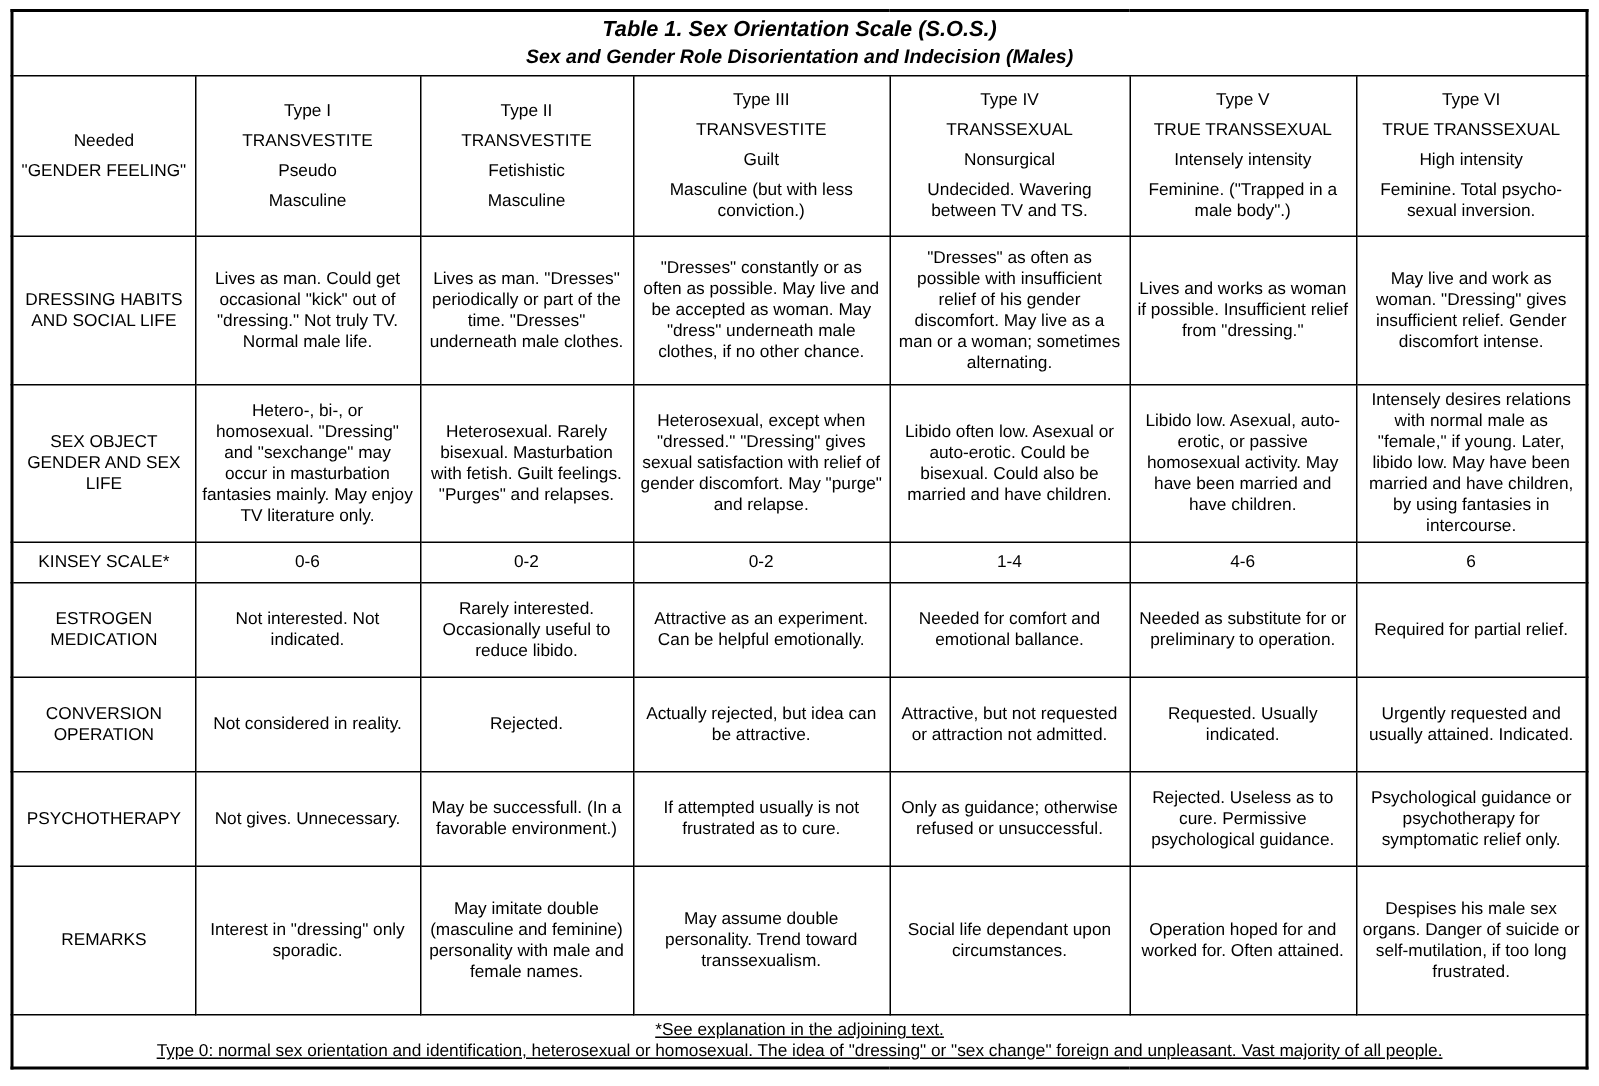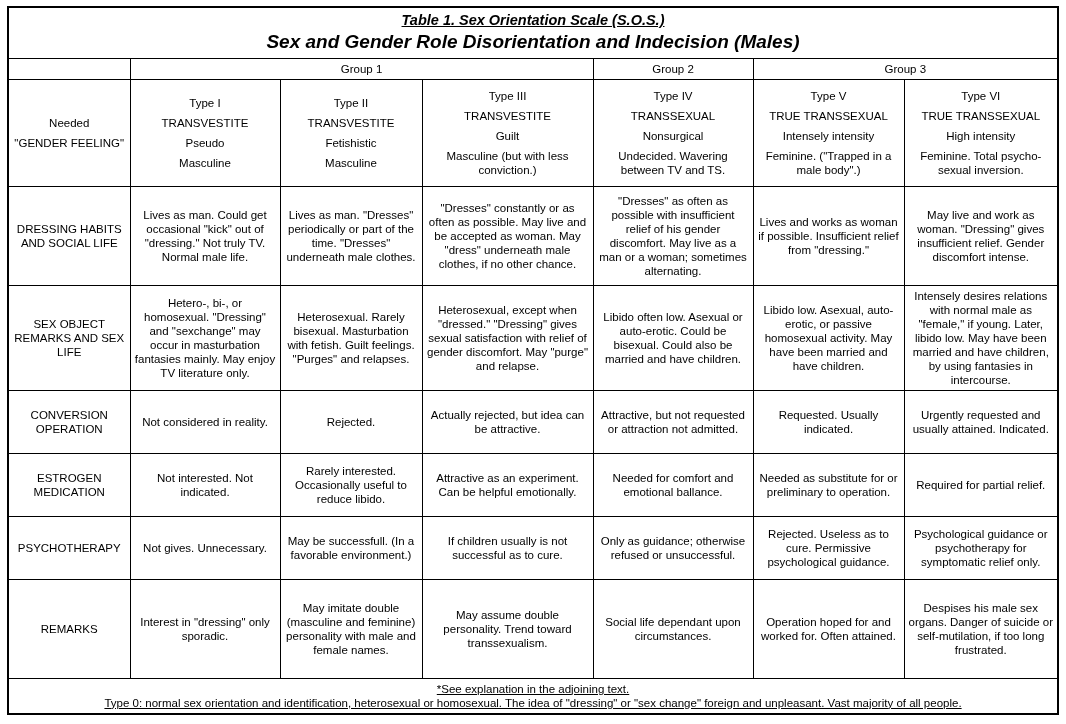"Table 1. Sex Orientation Scale" .title-line1 { text-decoration: underline -> none }
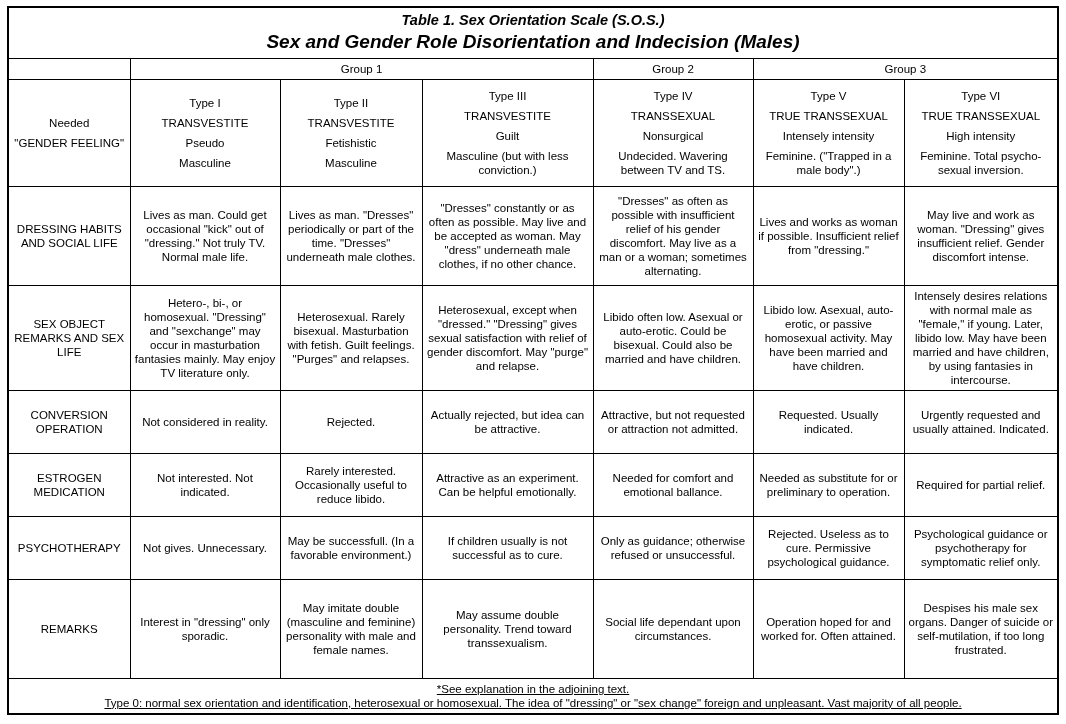"Sex and Gender Role Disorientation" .title-line2 { font-size: 19px -> 13px }
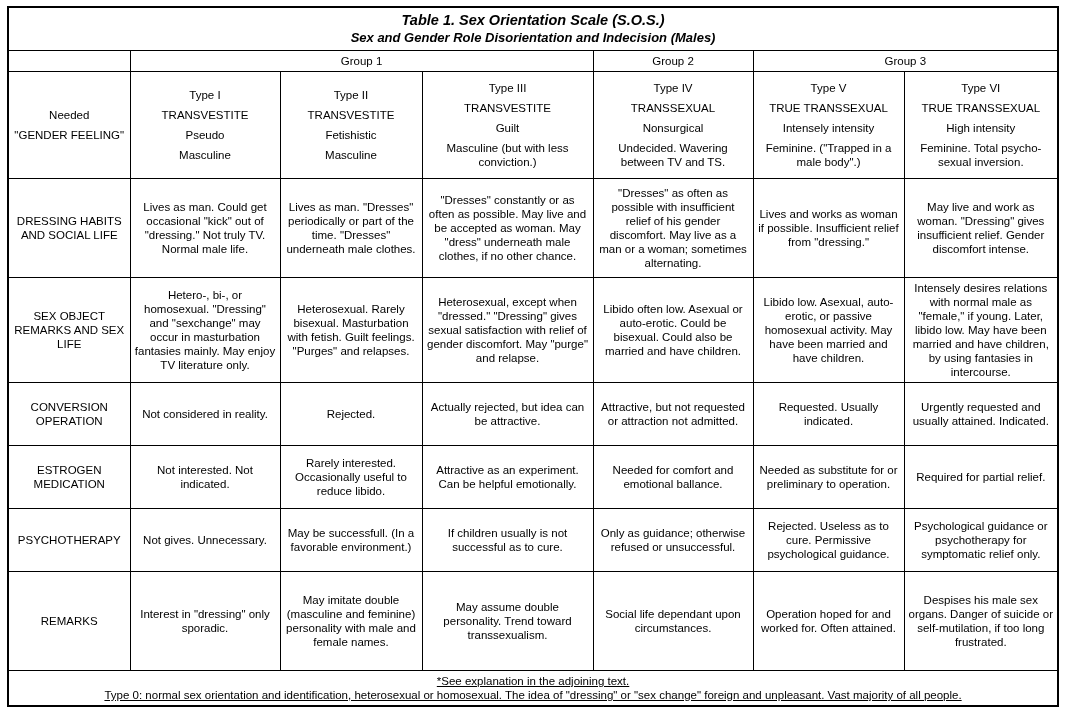"Group 1" tr { html: <tr> <td></td> <td>Group 1</td> <td>Group 2</td> <td>Group 3</td> </tr> -> none }
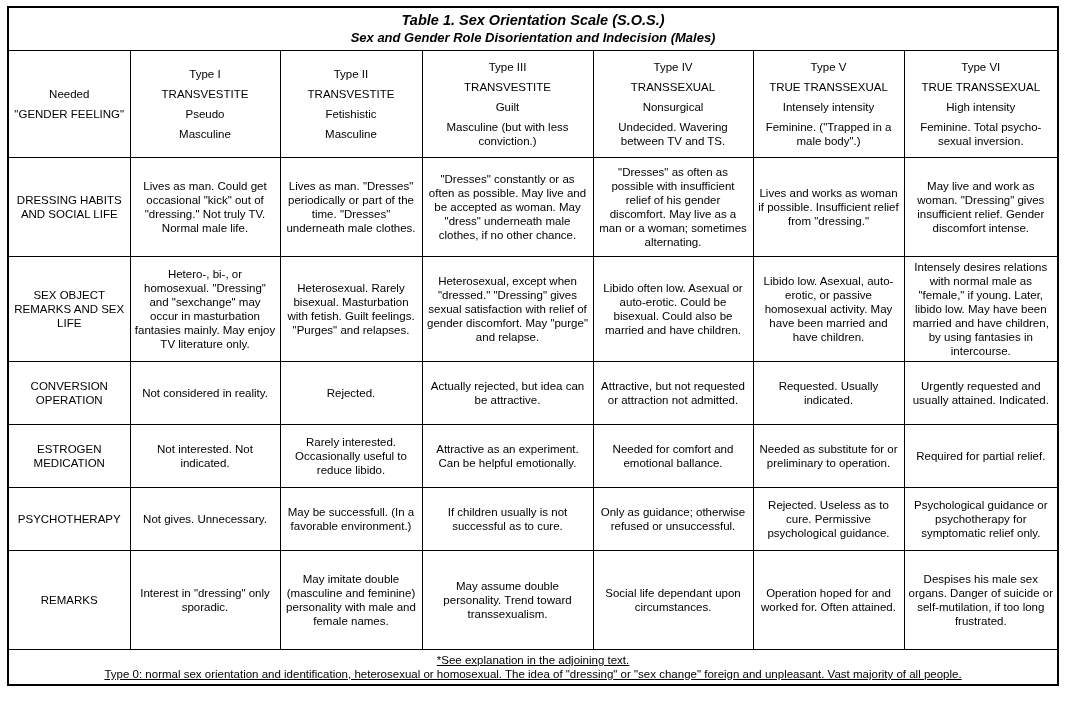"SEX OBJECT REMARKS AND SEX" td.rowlabel { text: REMARKS -> GENDER }
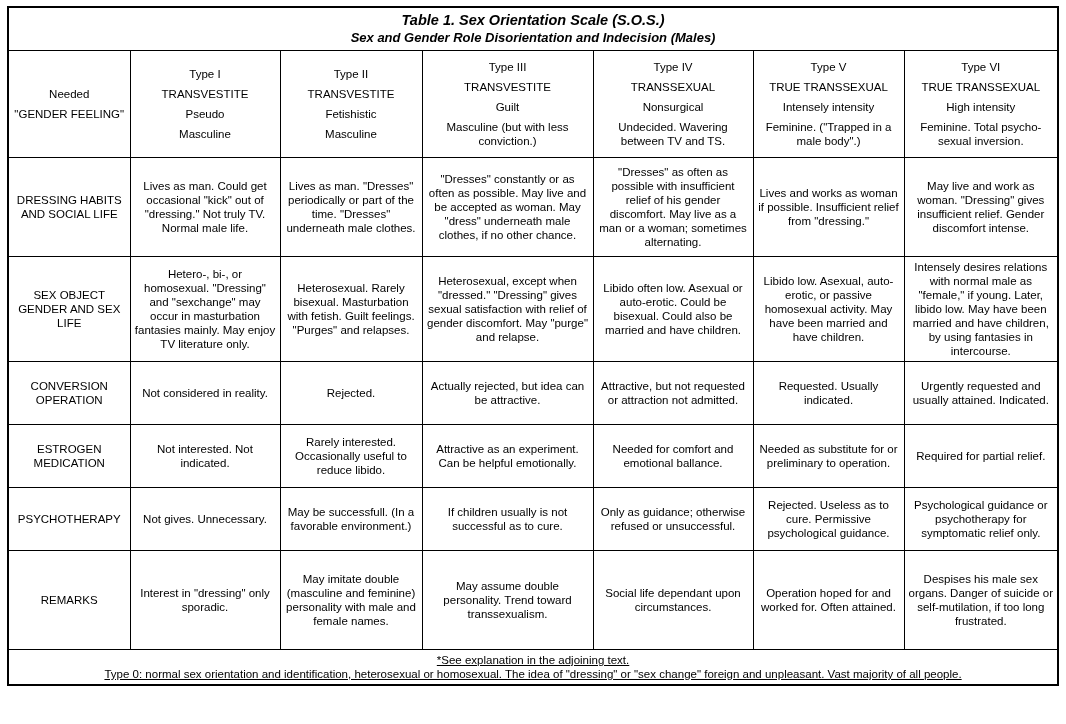"KINSEY SCALE*" tr.kinsey { html: none -> <tr> <td>KINSEY SCALE*</td> <td>0-6</td> <td>0-2</td> <td>0-2</td> <td>1-4</td> <td>4-6</td> <td>6</td> </tr> }
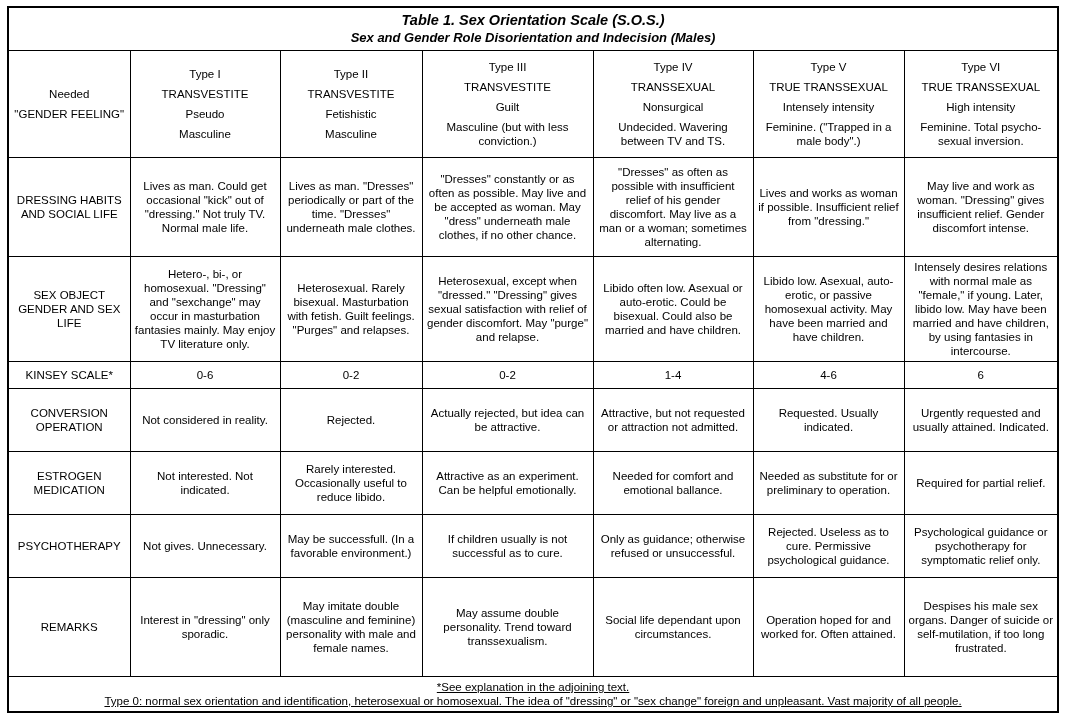"CONVERSION OPERATION" tr.mid { order: before "ESTROGEN MEDICATION" -> after "ESTROGEN MEDICATION" }
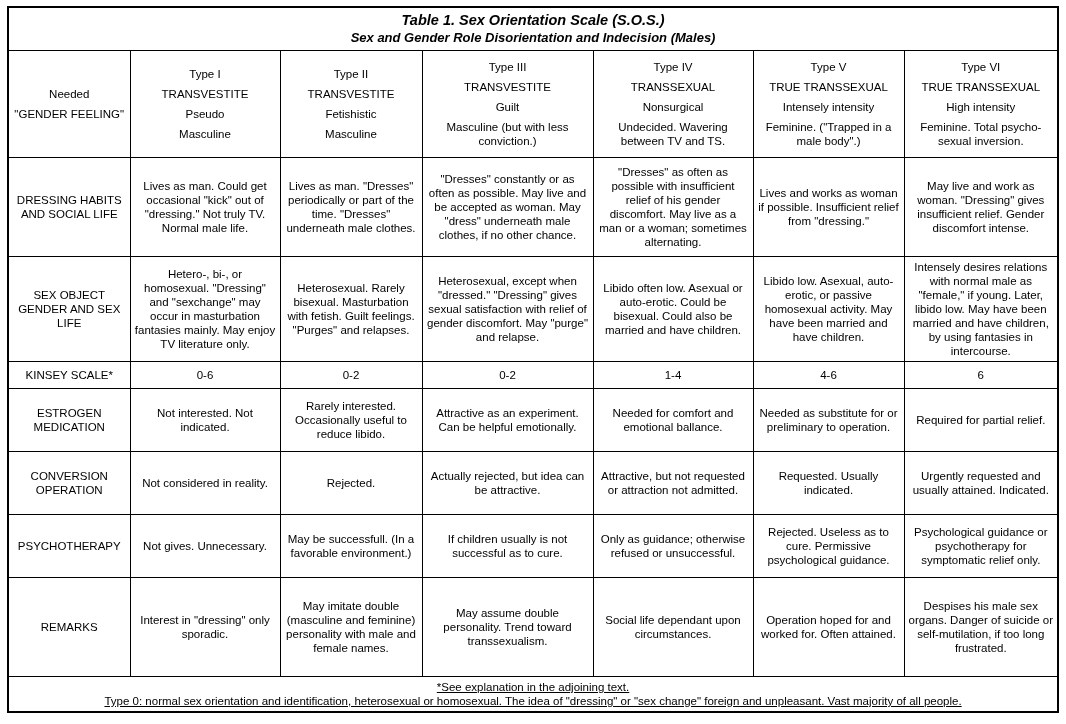"If children usually is not" td.body-cell { text: children usually is not successful -> attempted usually is not frustrated }
